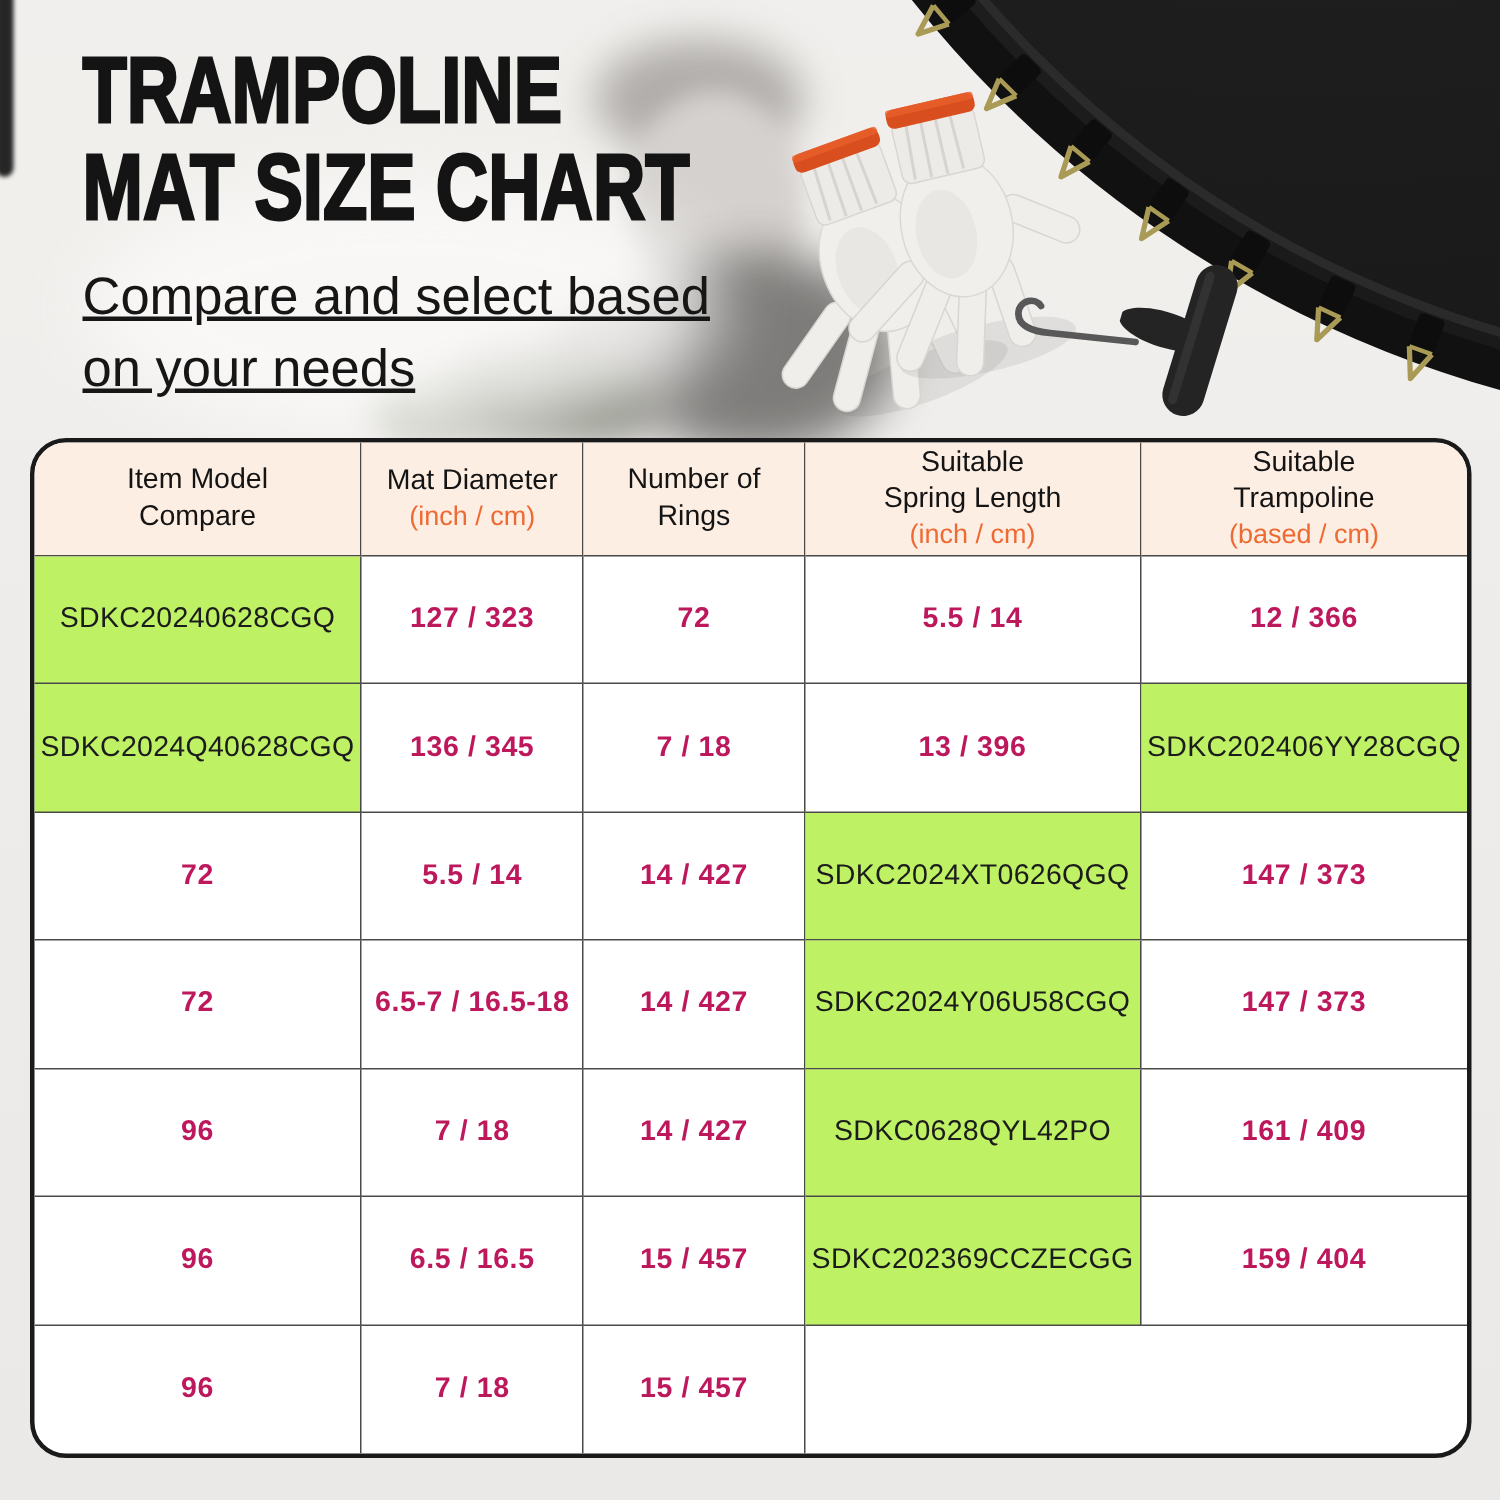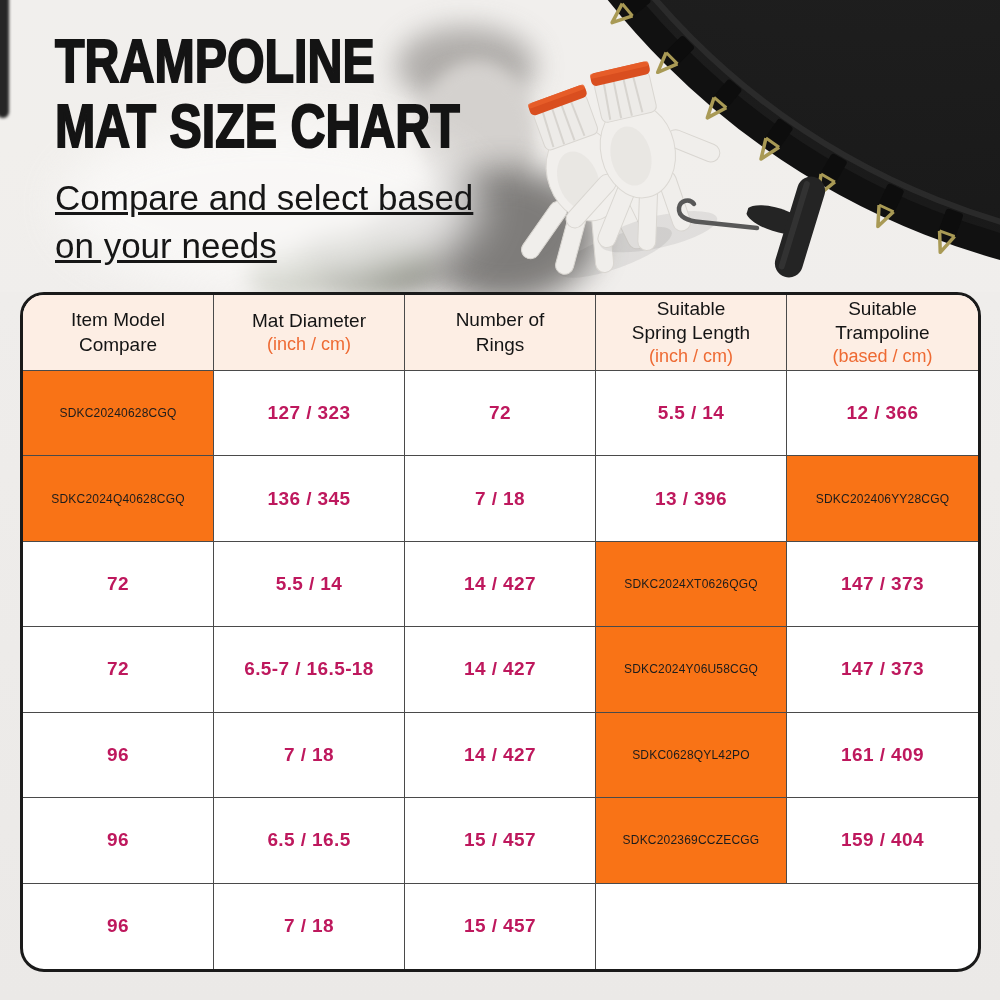"SDKC20240628CGQ" .c-model { background: #f97316 -> #bef264; font-size: 12px -> 19px }
